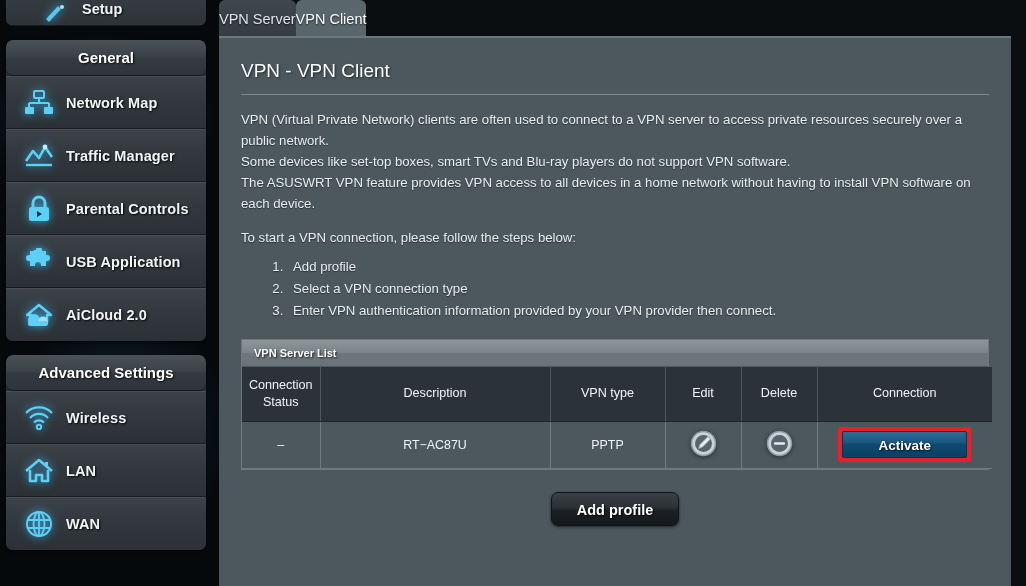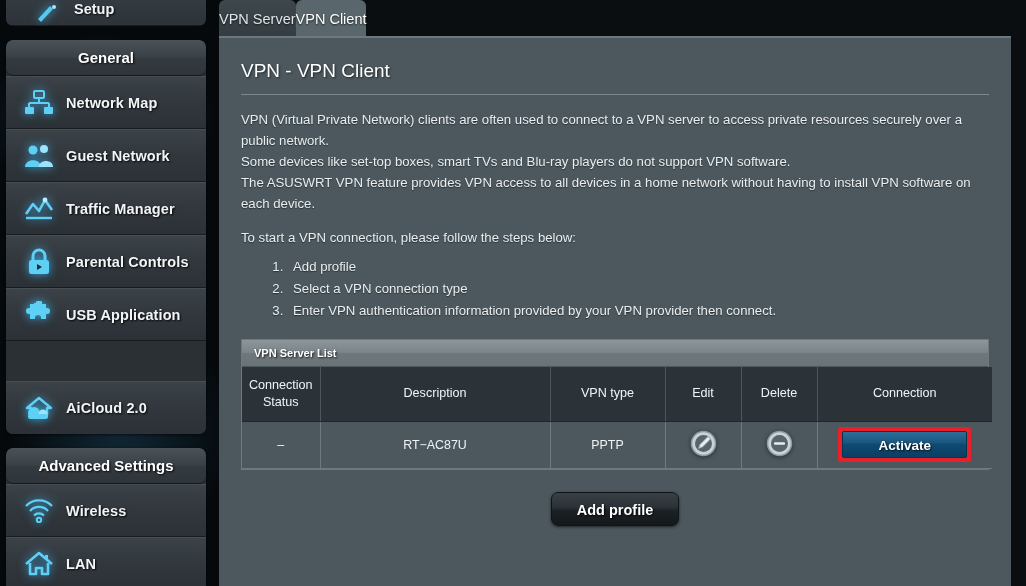"Setup" .setup-item { padding-left: 20px -> 28px }
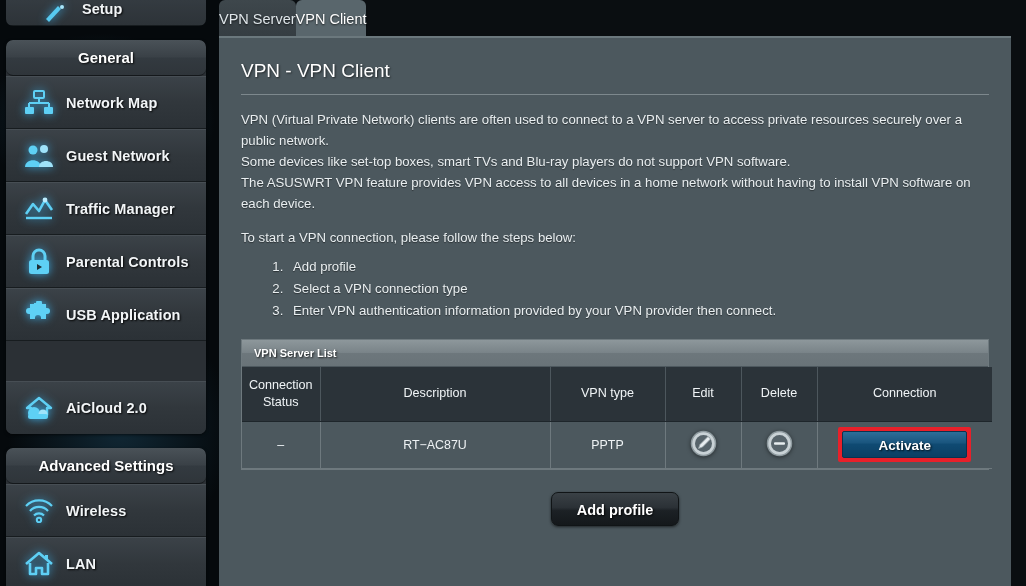"Guest Network" div.menu-item { html: <div> <span> <svg> <circle></circle> <circle></circle> <path></path> <path></path> </svg> </span> <span>Guest Network</span> </div> -> none }
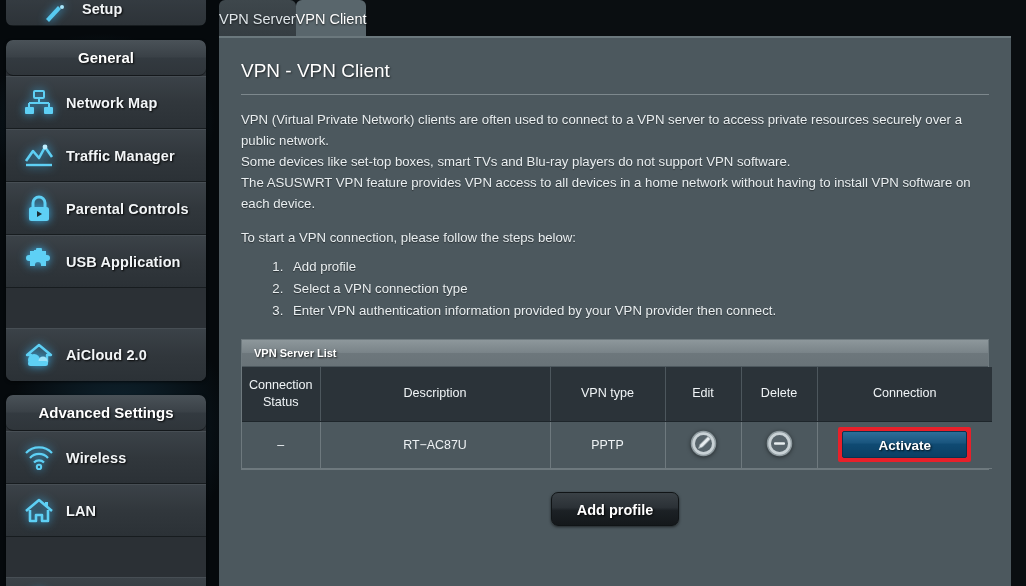"AiCloud 2.0" .menu-item:last-child { margin-top: 40px -> none }
